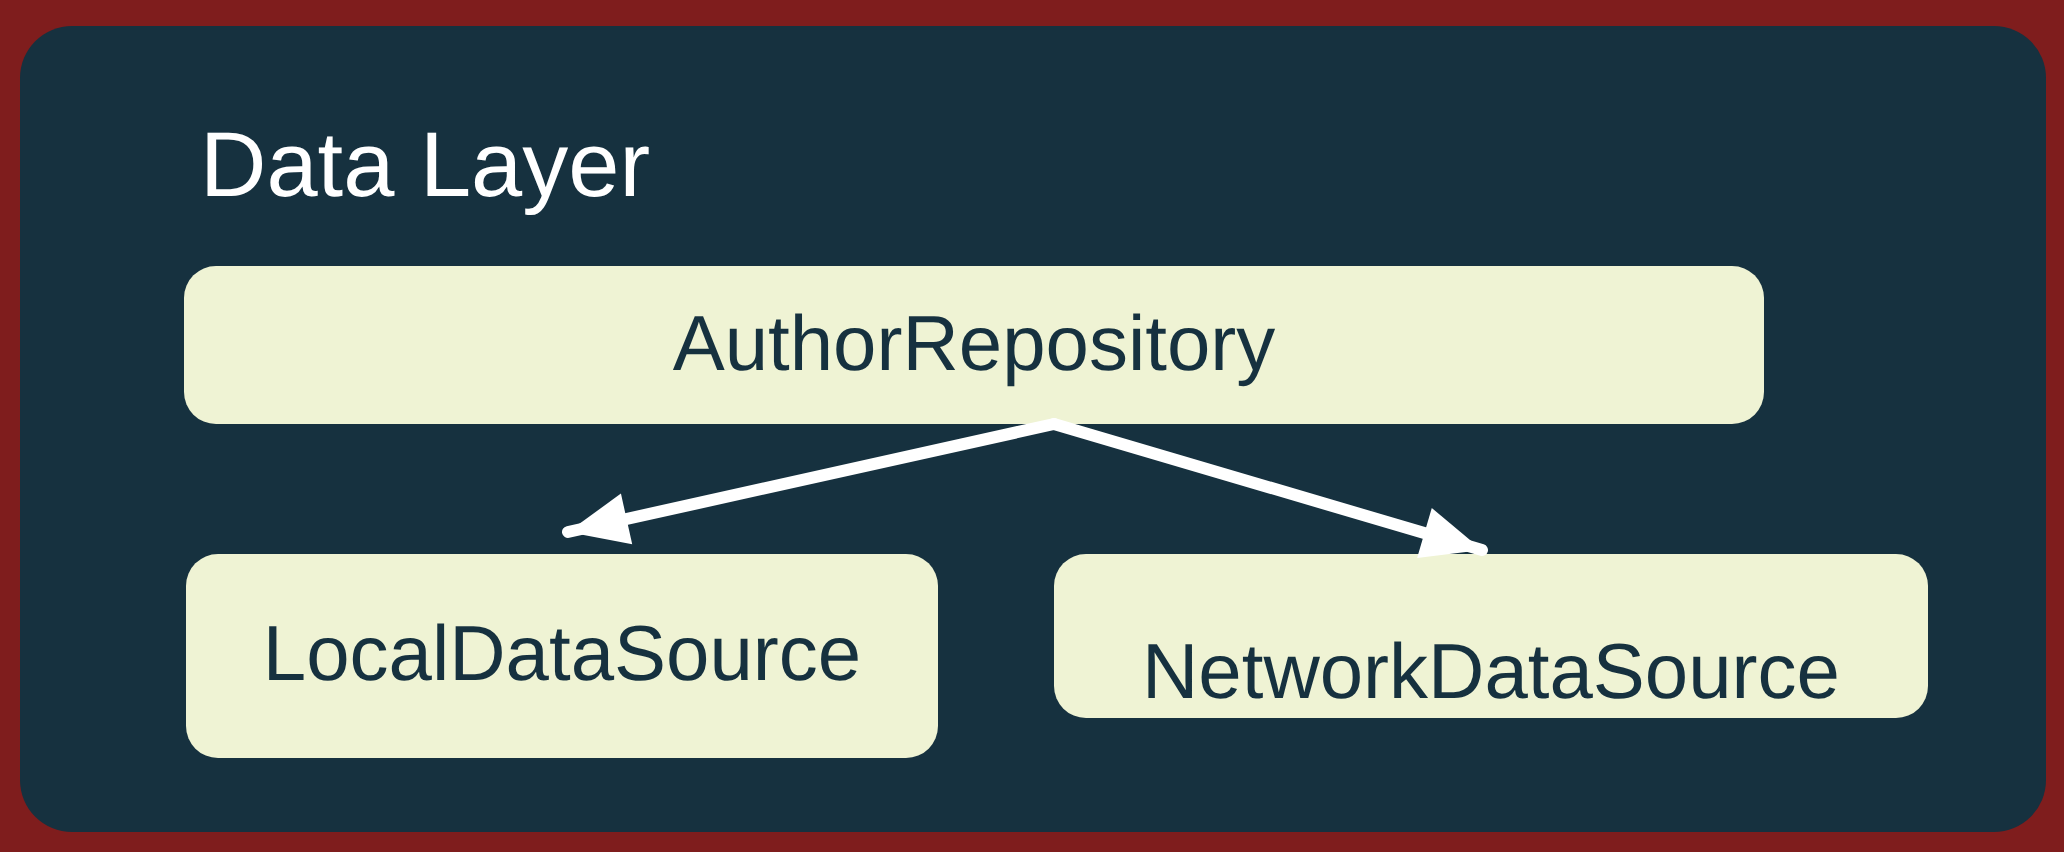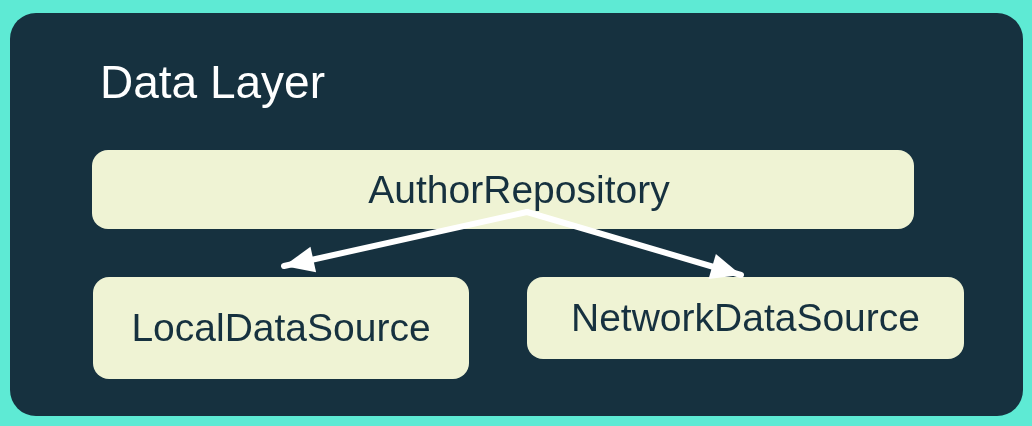"Data Layer" .canvas { background: #5eead4 -> #7f1d1d }
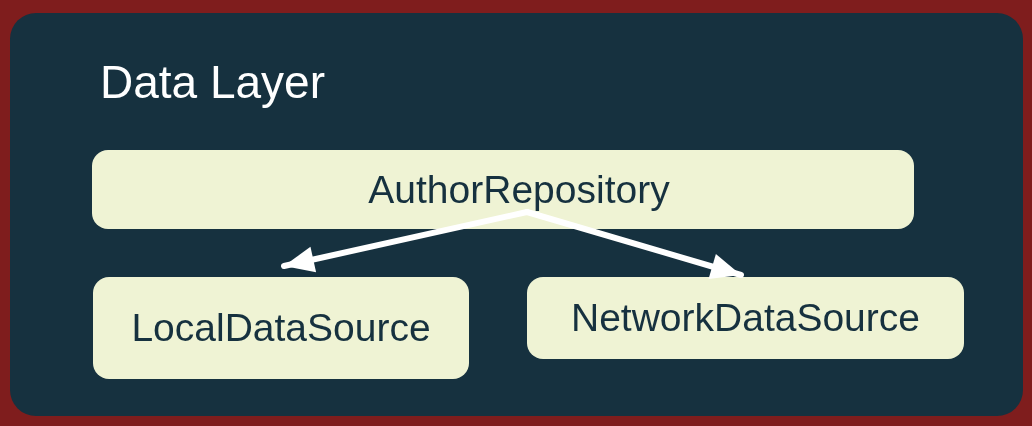"AuthorRepository" .node-author { padding-left: 32px -> none; top: 150px -> 133px }
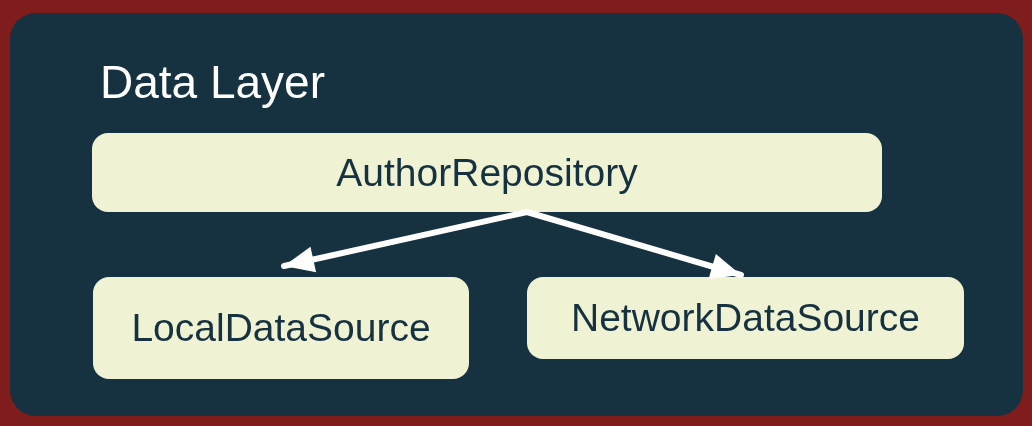"NetworkDataSource" .node-network { align-items: none -> flex-end }
